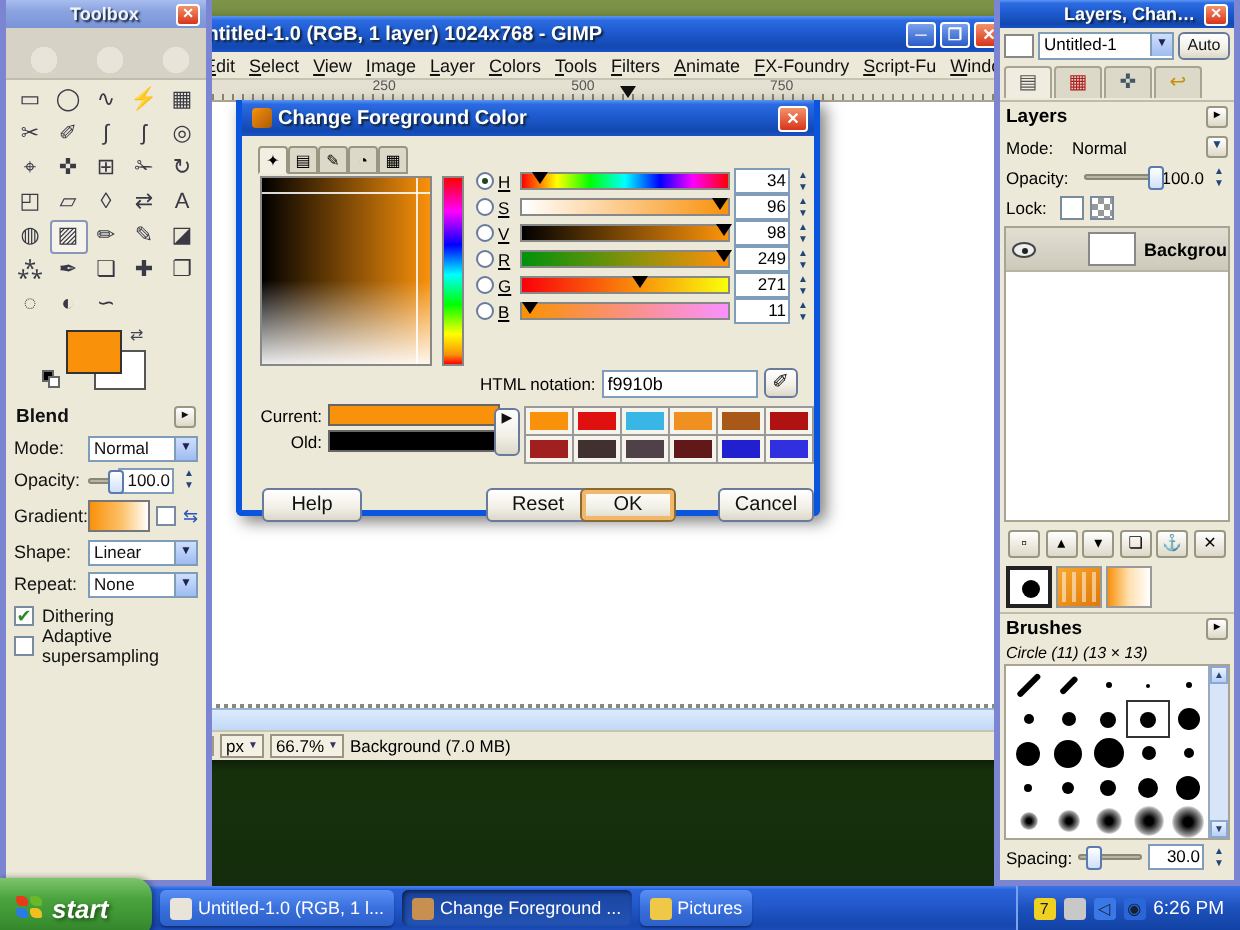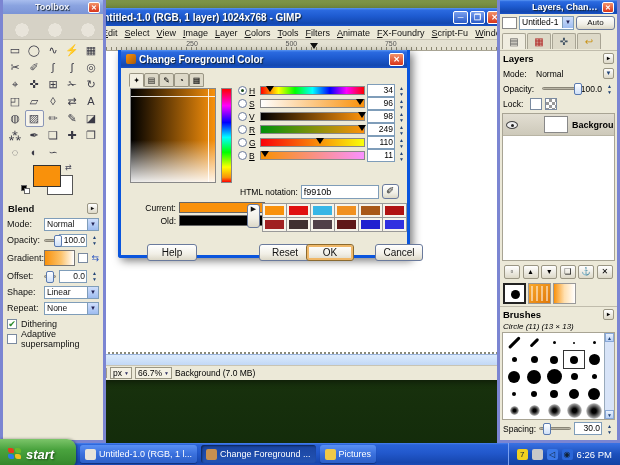"Auto" #auto-btn { width: 39px -> 26px }
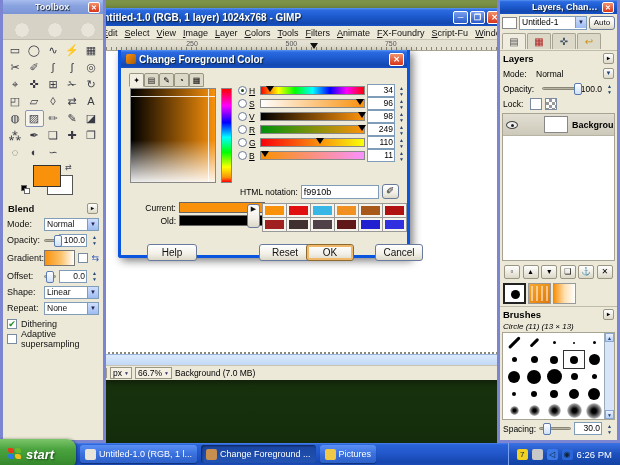"110" span.spin-val { text: 110 -> 271 }
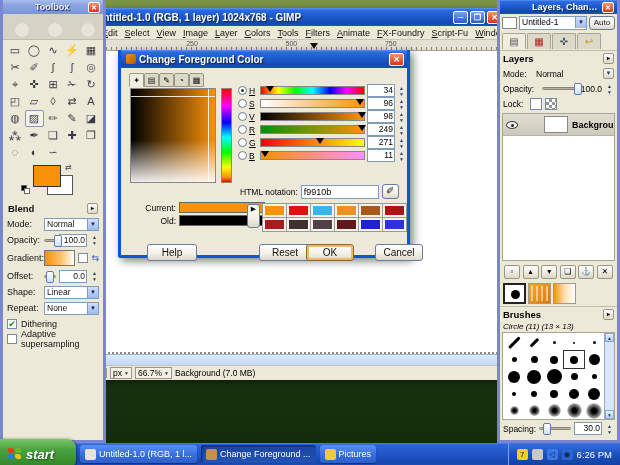"Current:" #cd-current-block { left: 22px -> 7px }
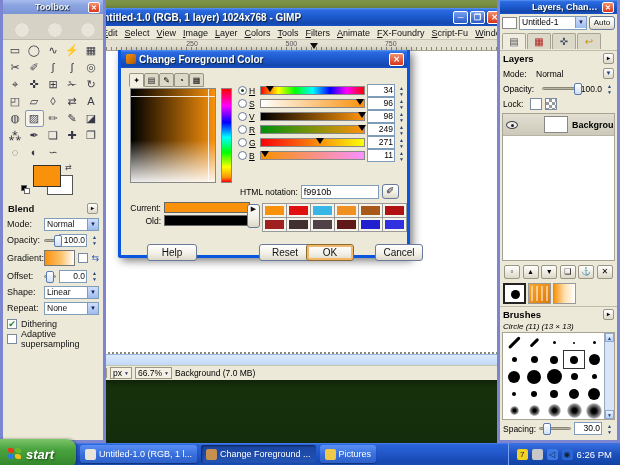"Help" #cd-buttons .btn { margin-left: 16px -> none }
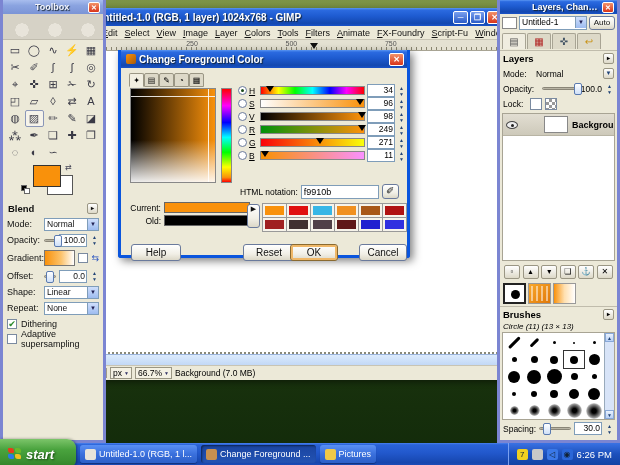"Offset:" div.opt-row { html: <div> <span>Offset:</span> <span> <span></span> </span> <span>0.0</span> <span>▲<br>▼</span> </div> -> none }
